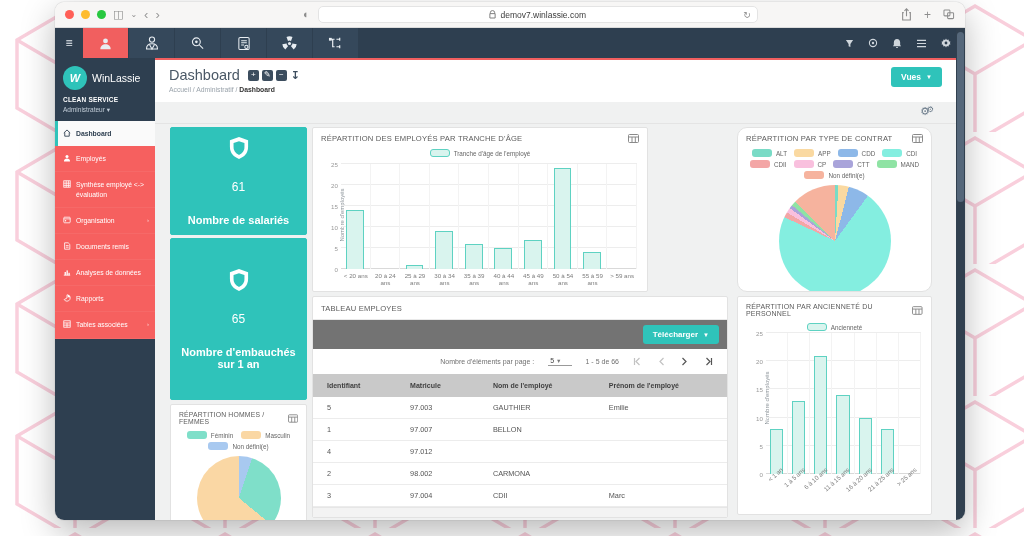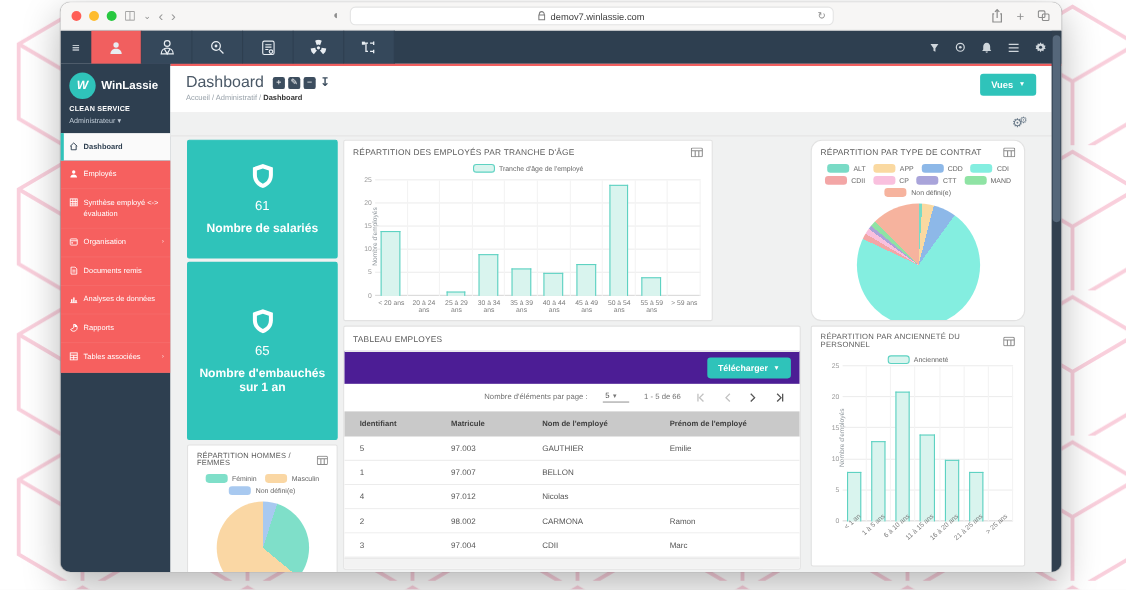"WinLassie" .brandname { font-weight: bold -> normal }
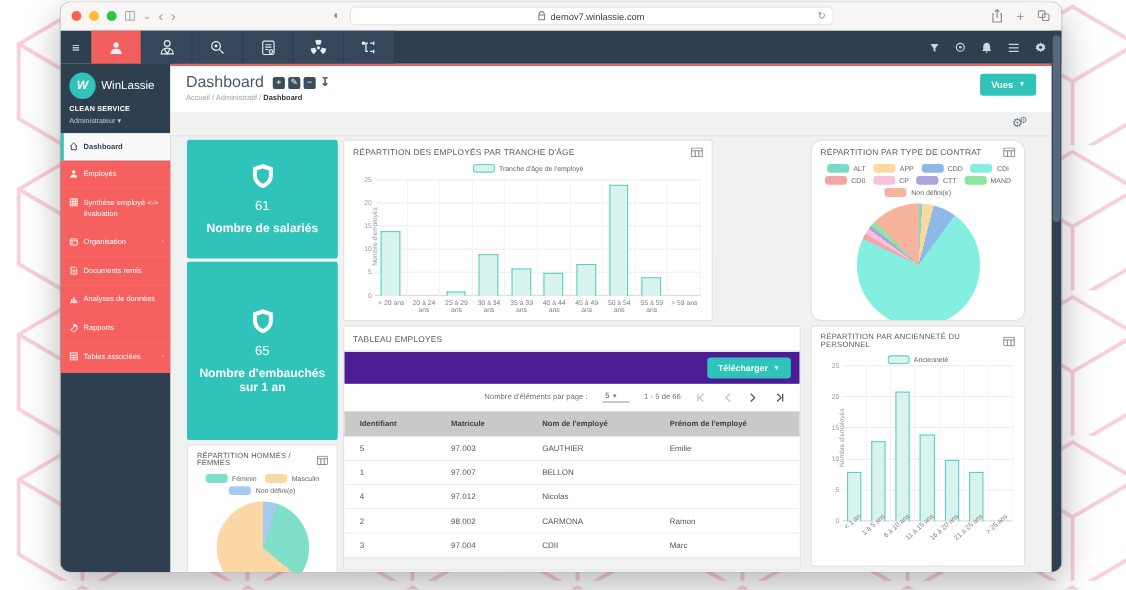"61" .stat { gap: 8px -> 20px }
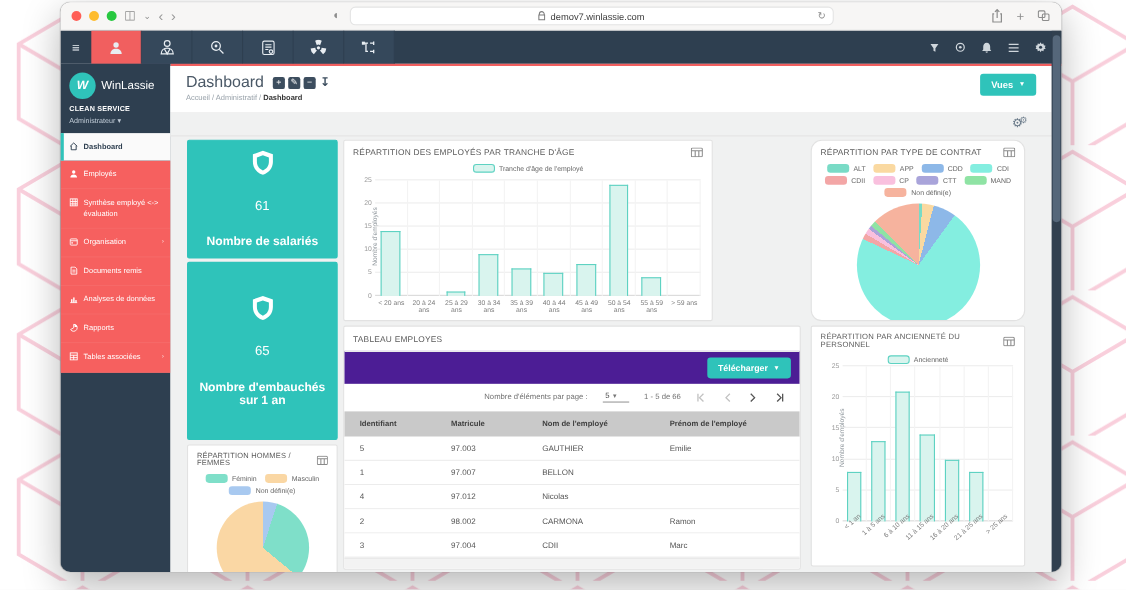"Télécharger" .tbtnrow { background: #4c1d95 -> #737373 }
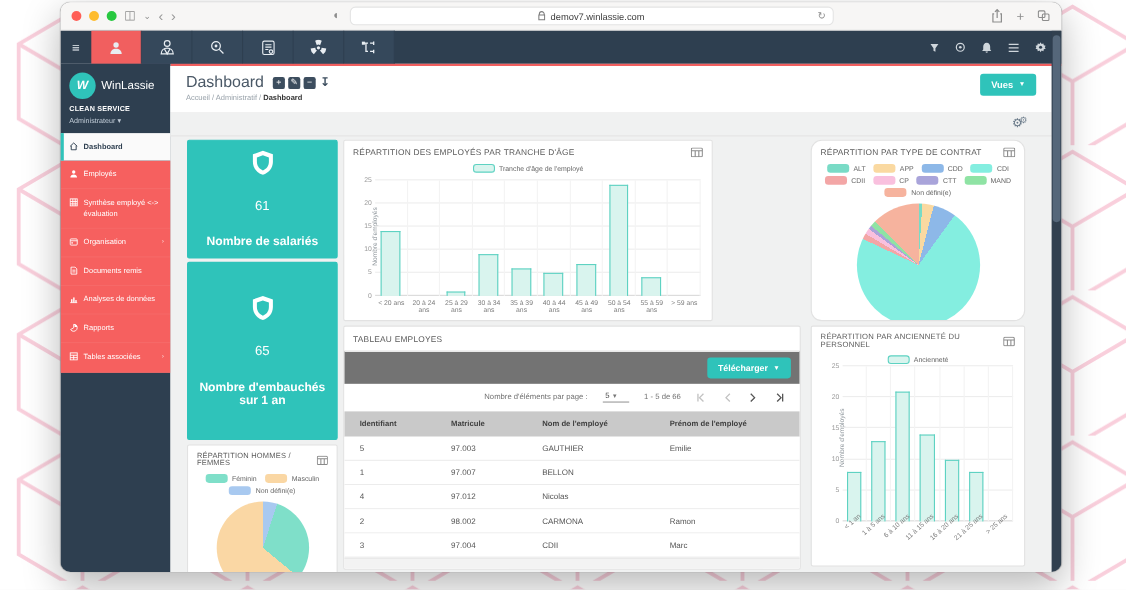"Nicolas" div.td { html: <div>Nicolas</div> -> none }
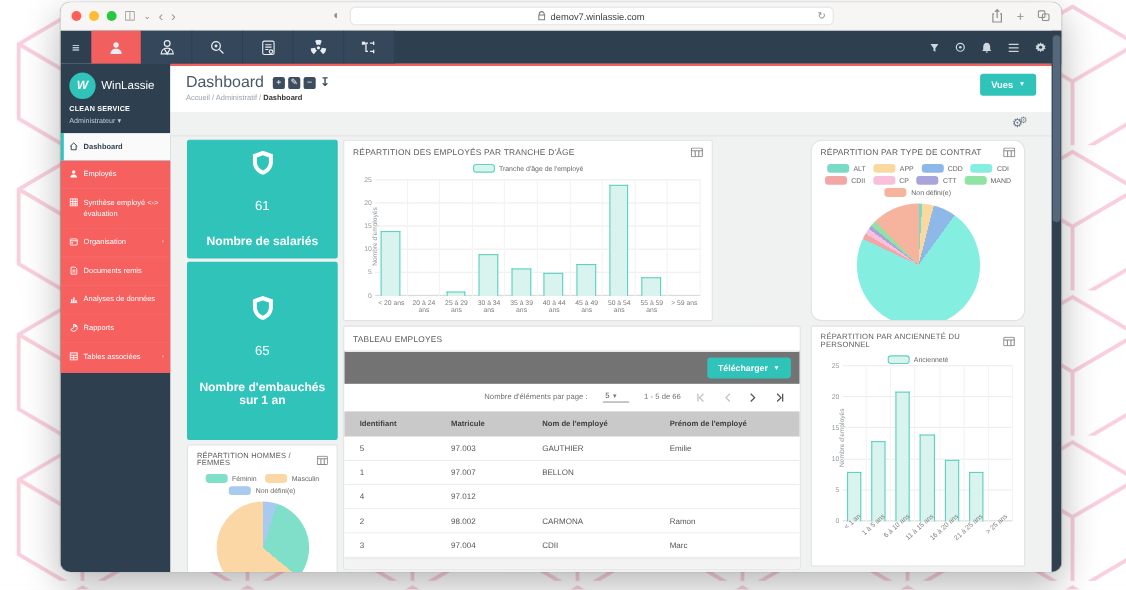"Ramon" div.td { html: <div>Ramon</div> -> none }
